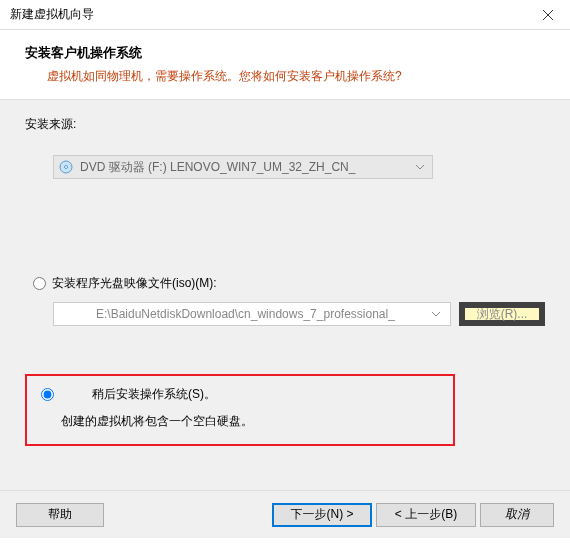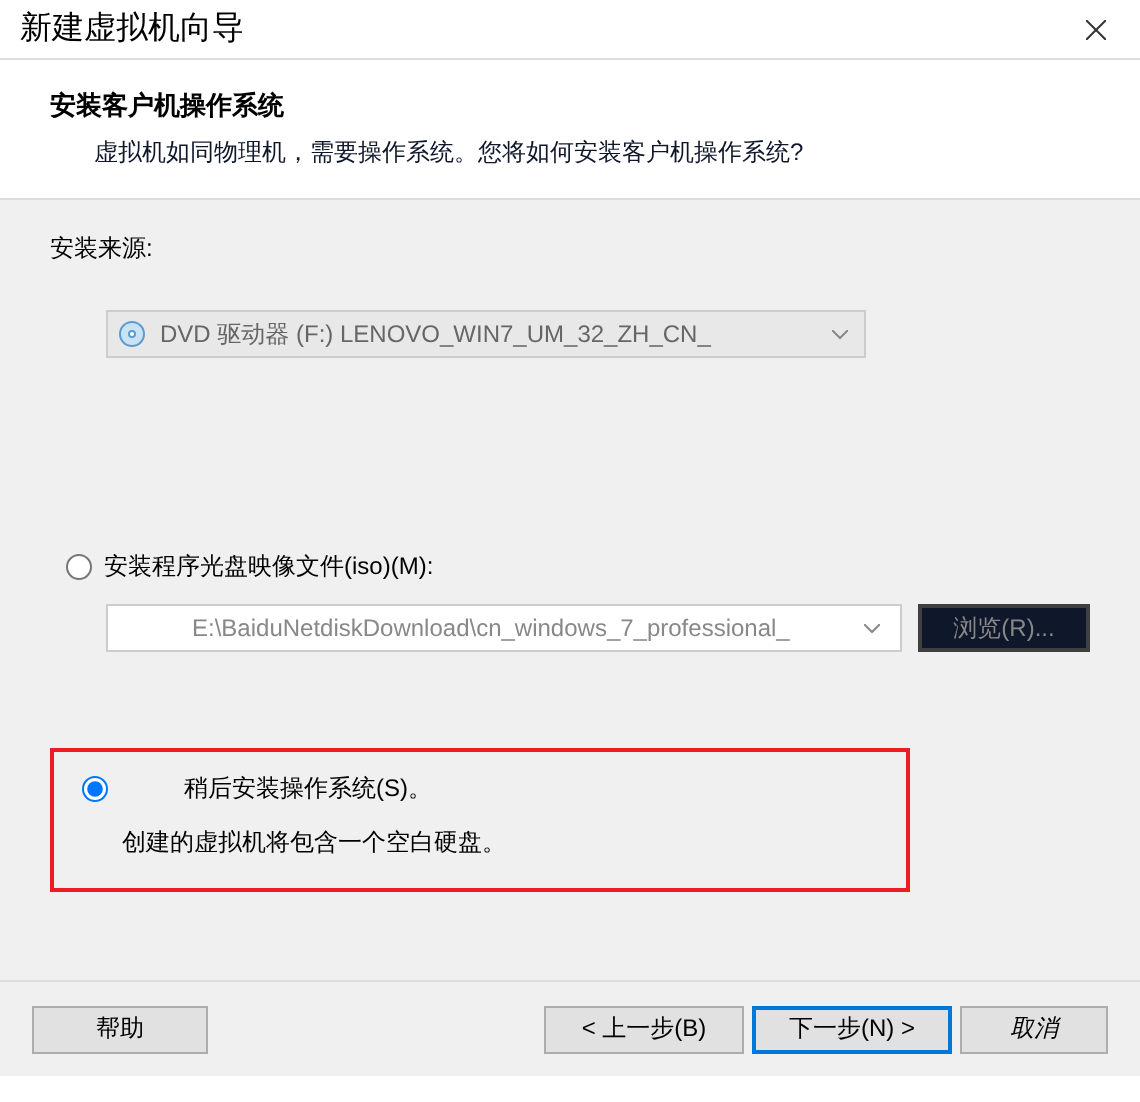"新建虚拟机向导" .titlebar-title { font-size: 16px -> 12px }
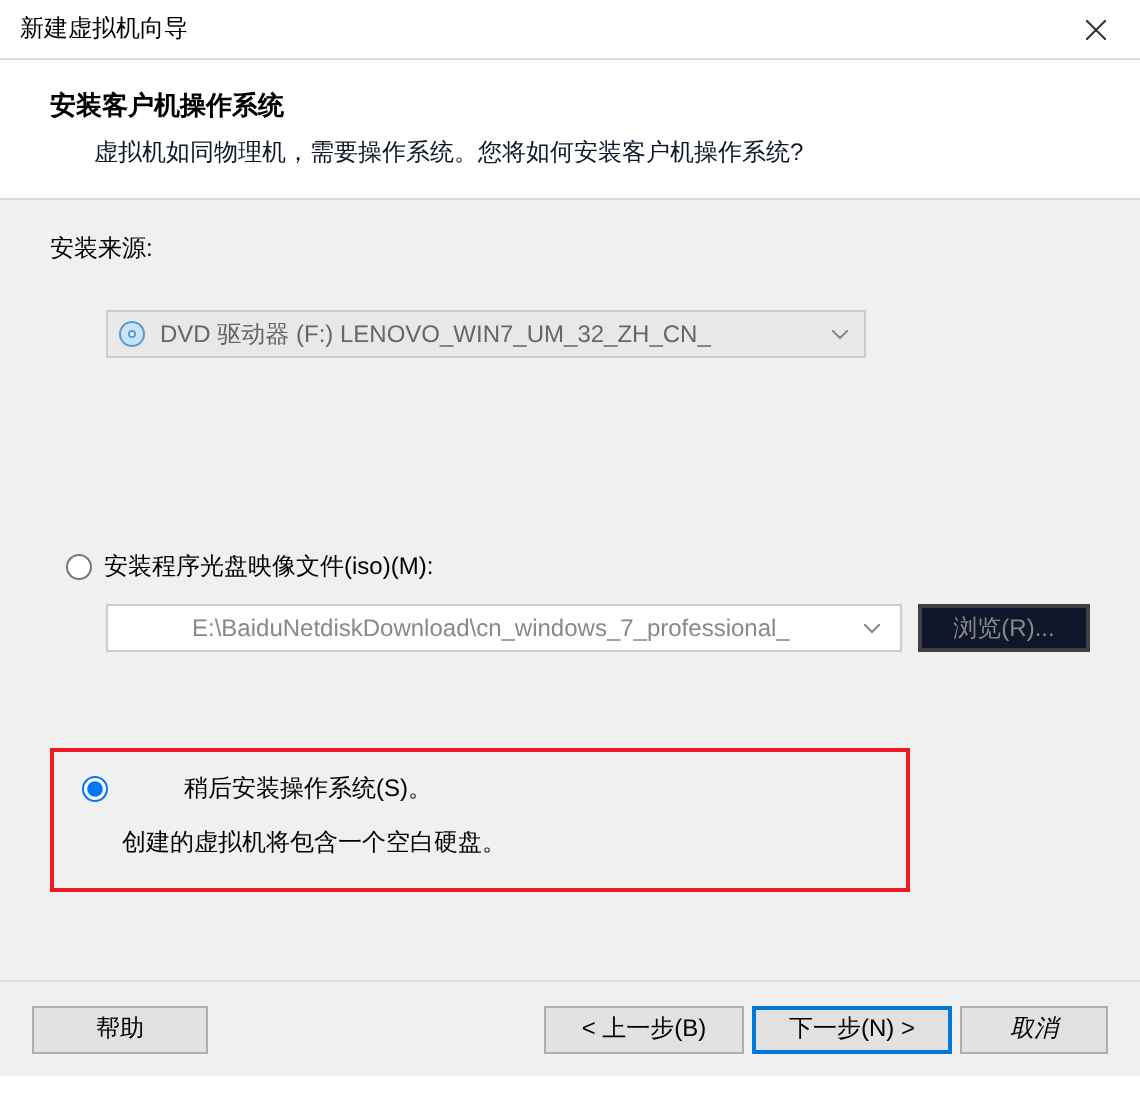"虚拟机如同物理机，需要操作系统。您将如何安装客户机操作系统?" .header-desc { color: #0f172a -> #c2410c }
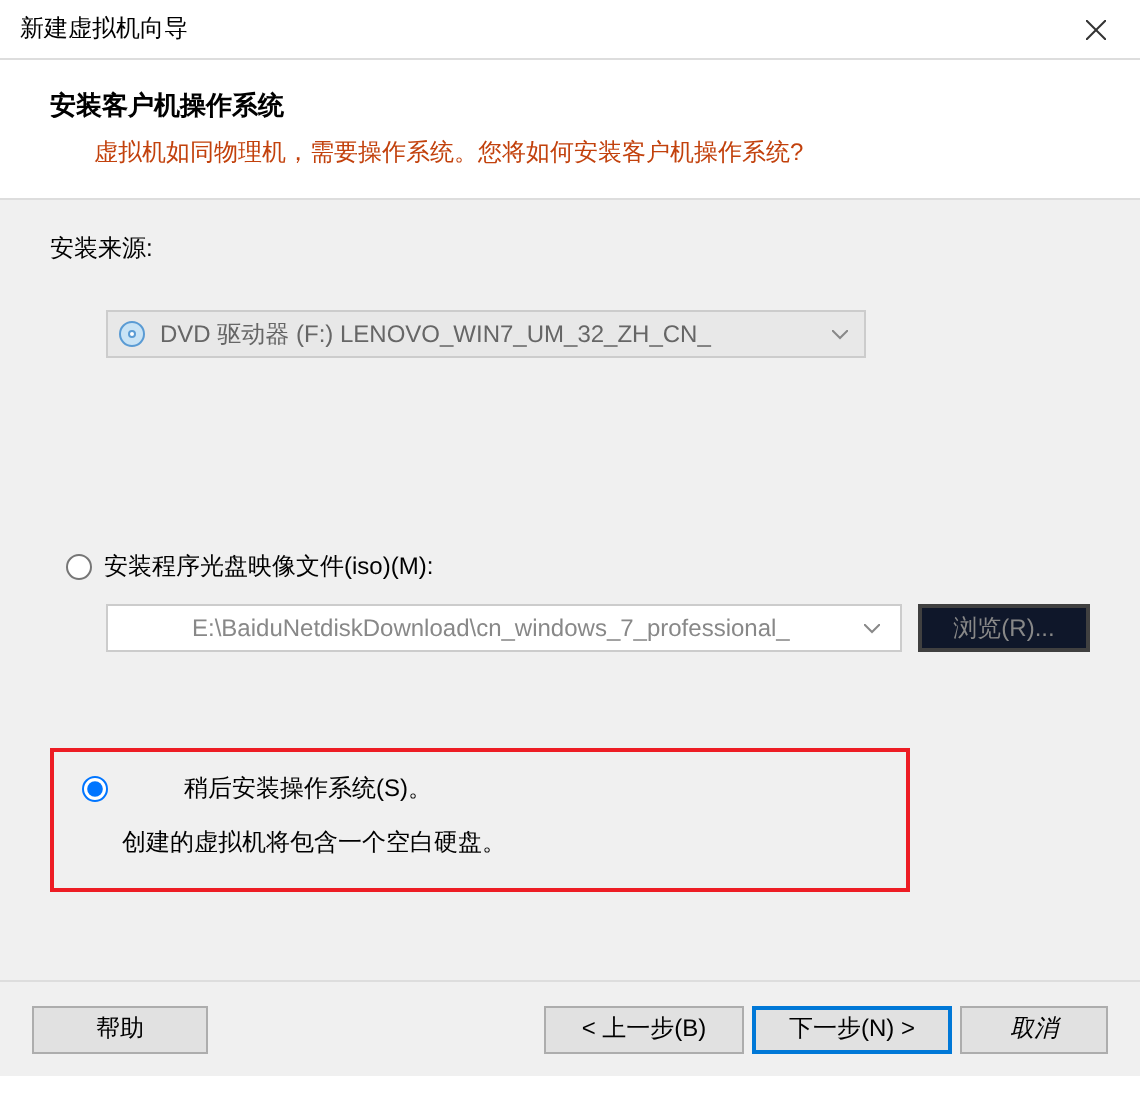"浏览(R)..." .browse-btn { background: #0f172a -> #fef9c3; border: 2px solid #404040 -> 6px solid #404040 }
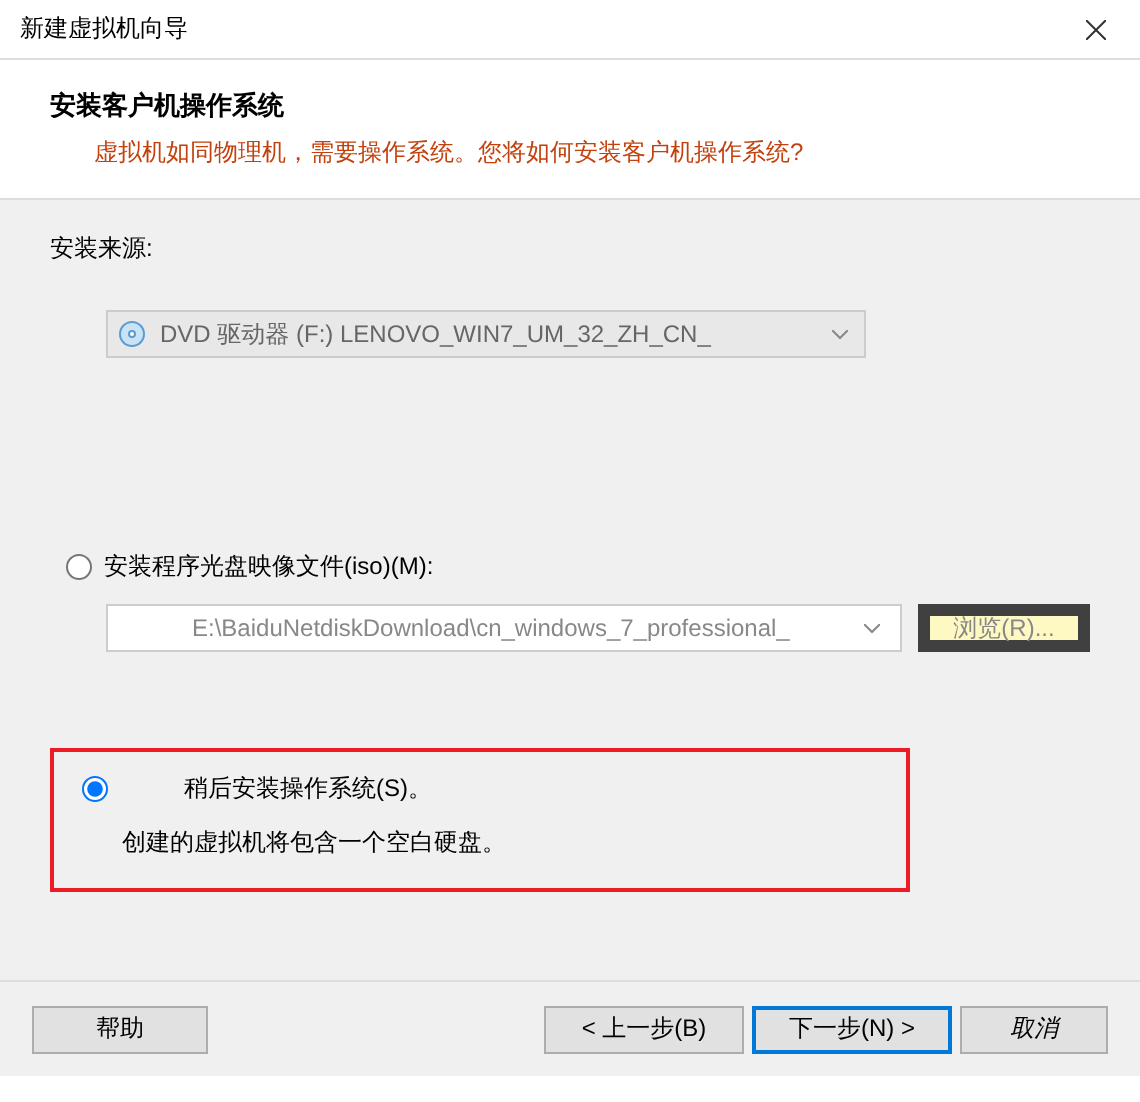"< 上一步(B)" div.btn { order: before "下一步(N) >" -> after "下一步(N) >" }
